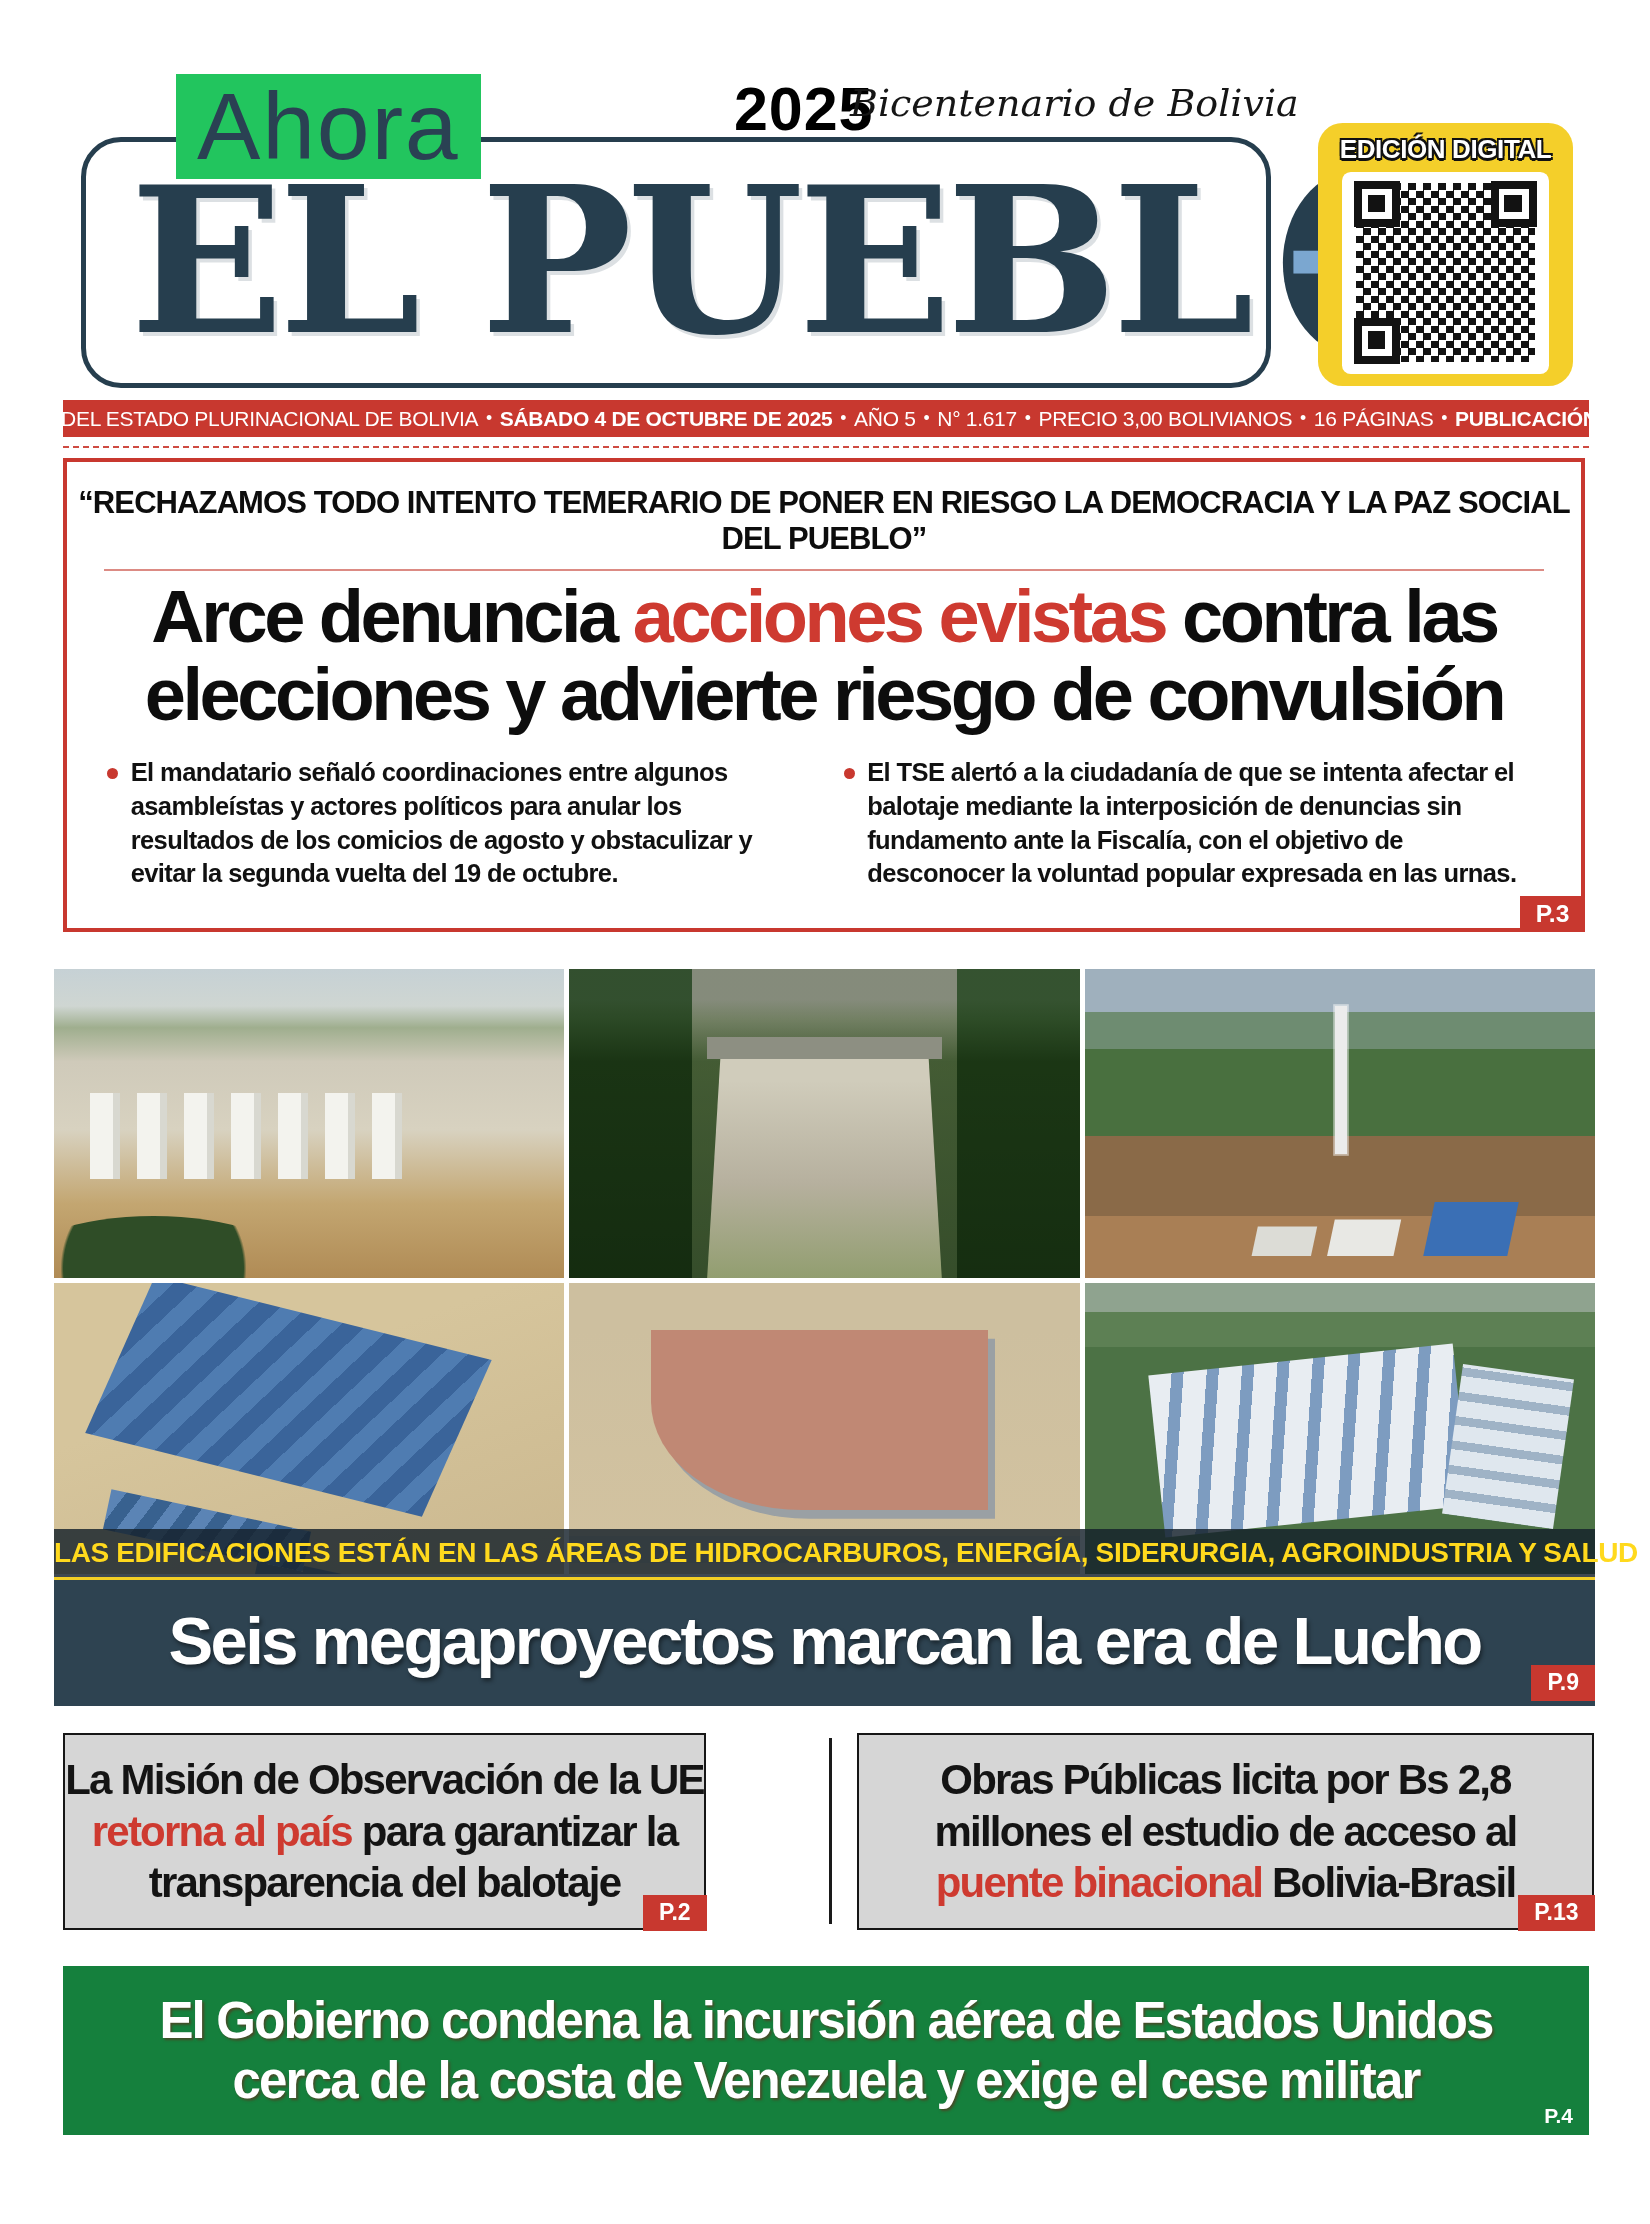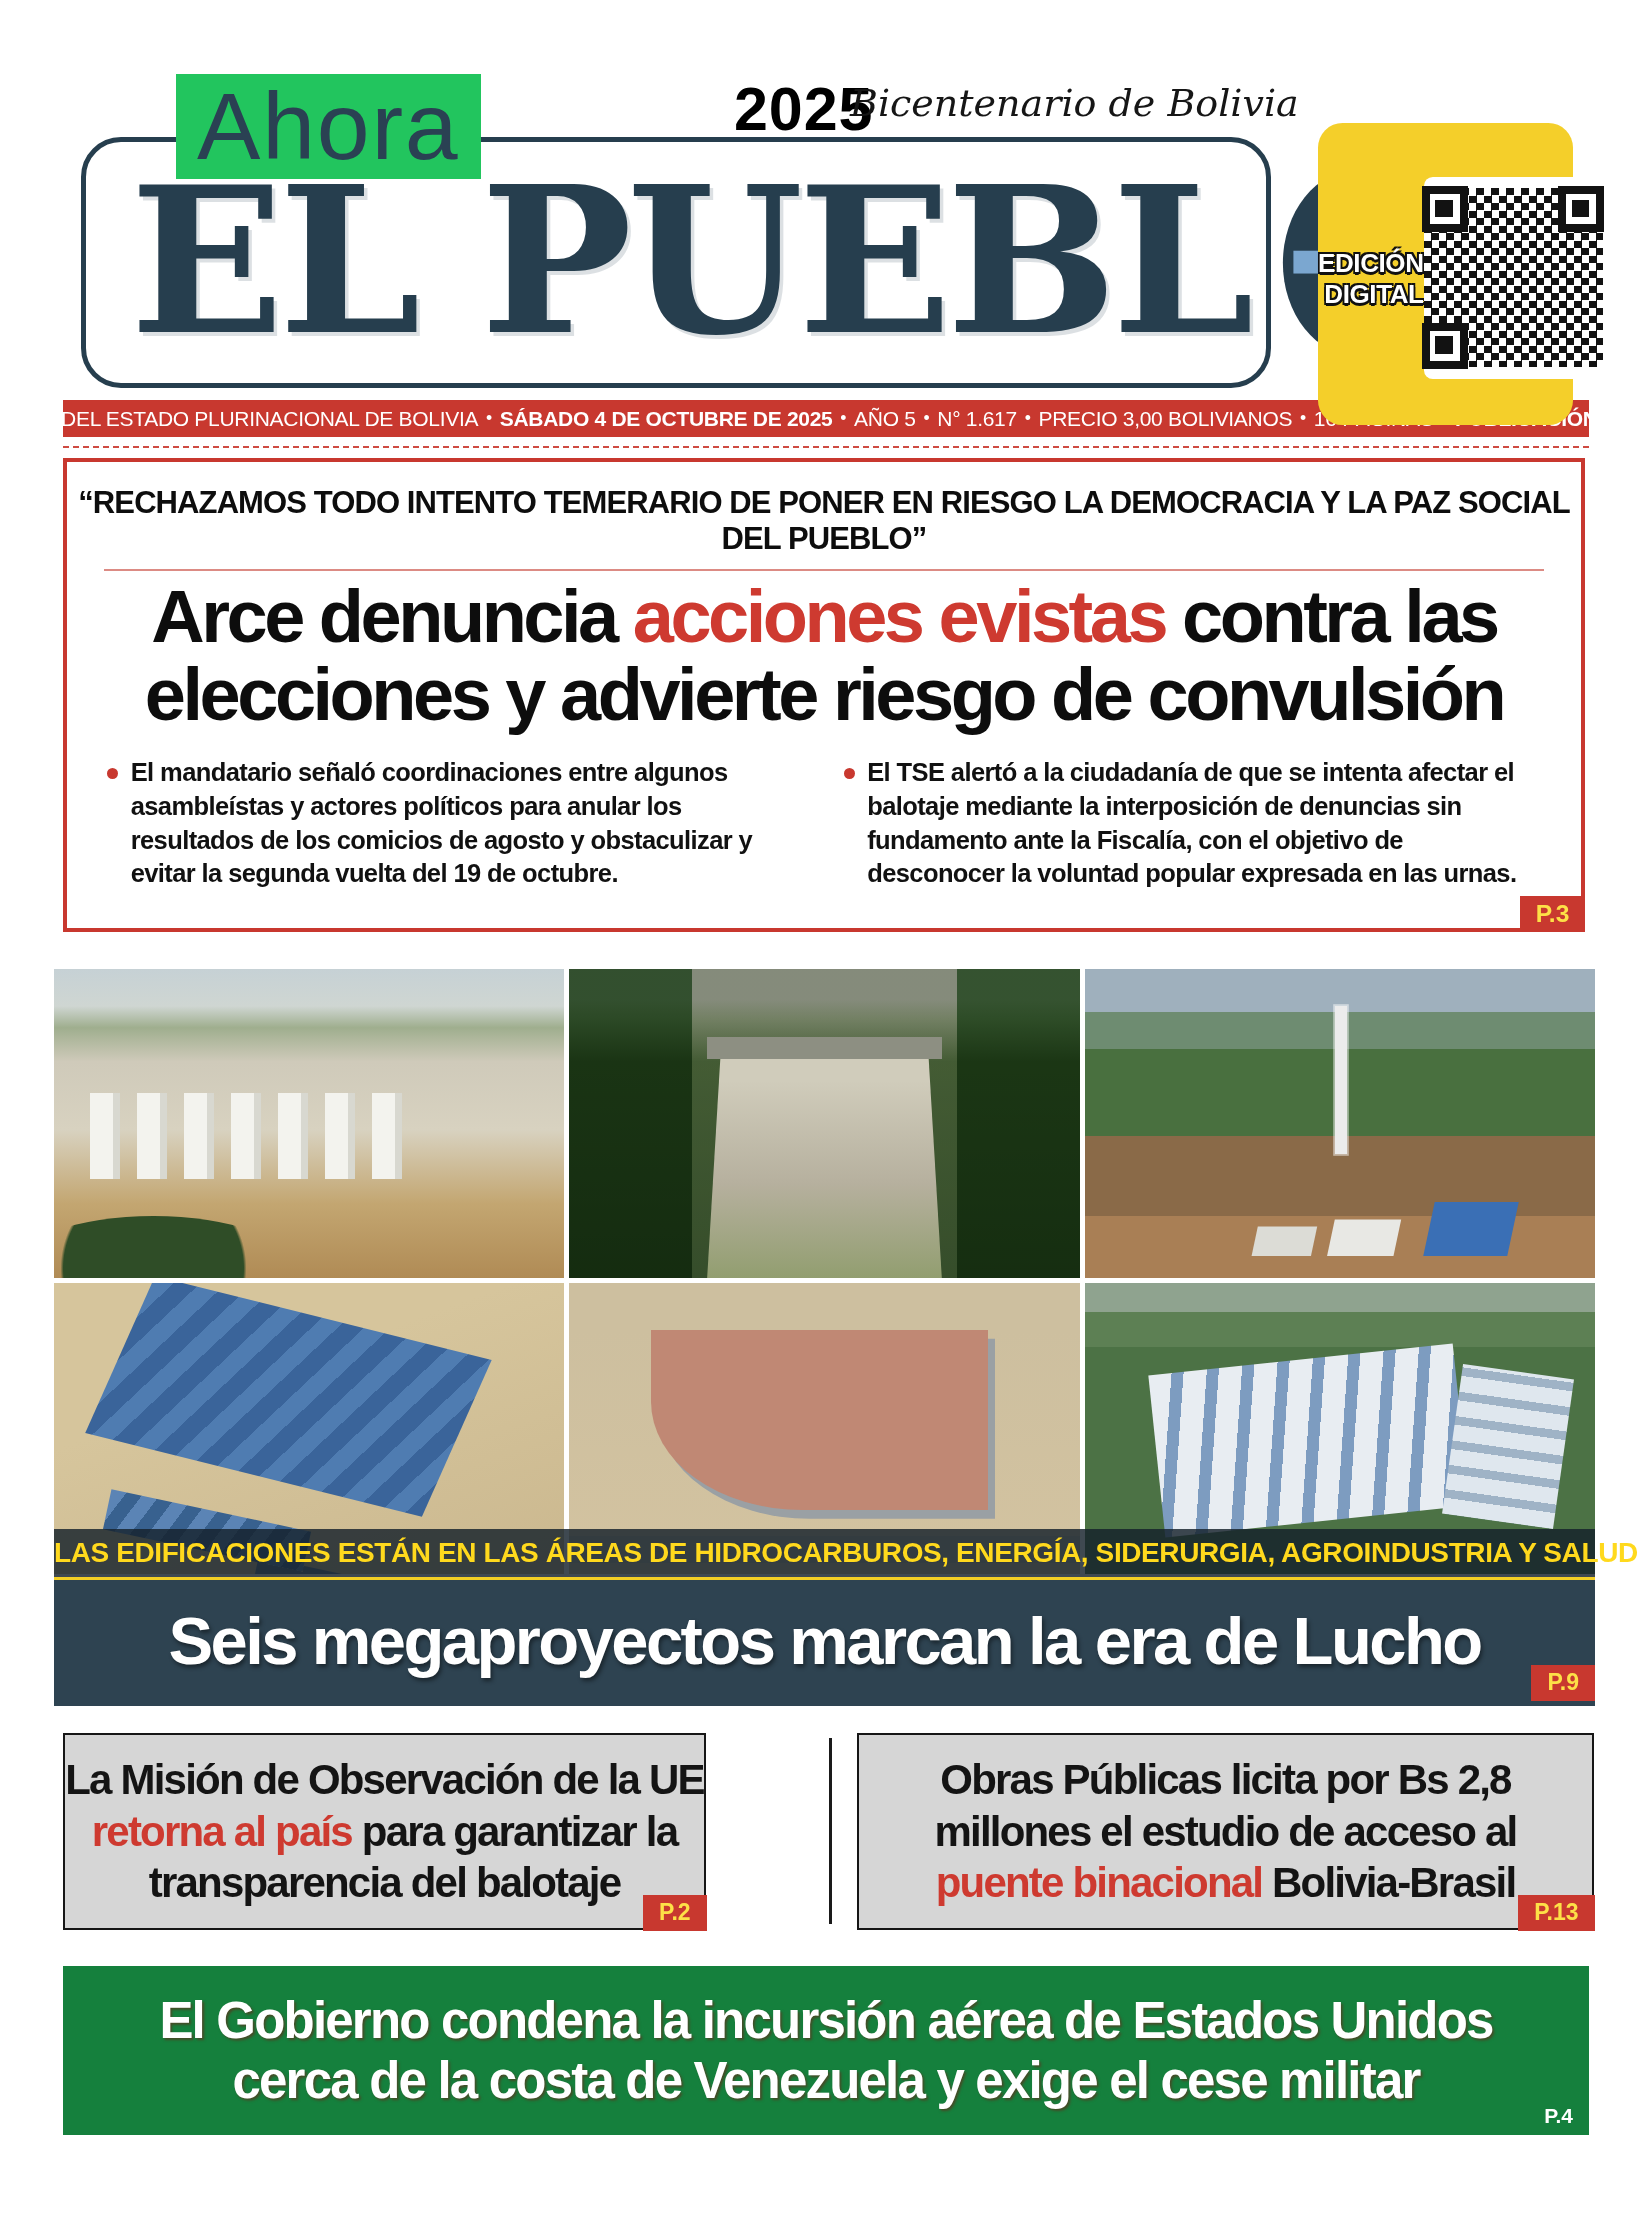"EDICIÓN DIGITAL" .qrbox { flex-direction: row -> column; height: 302px -> 263px; text-align: right -> none }
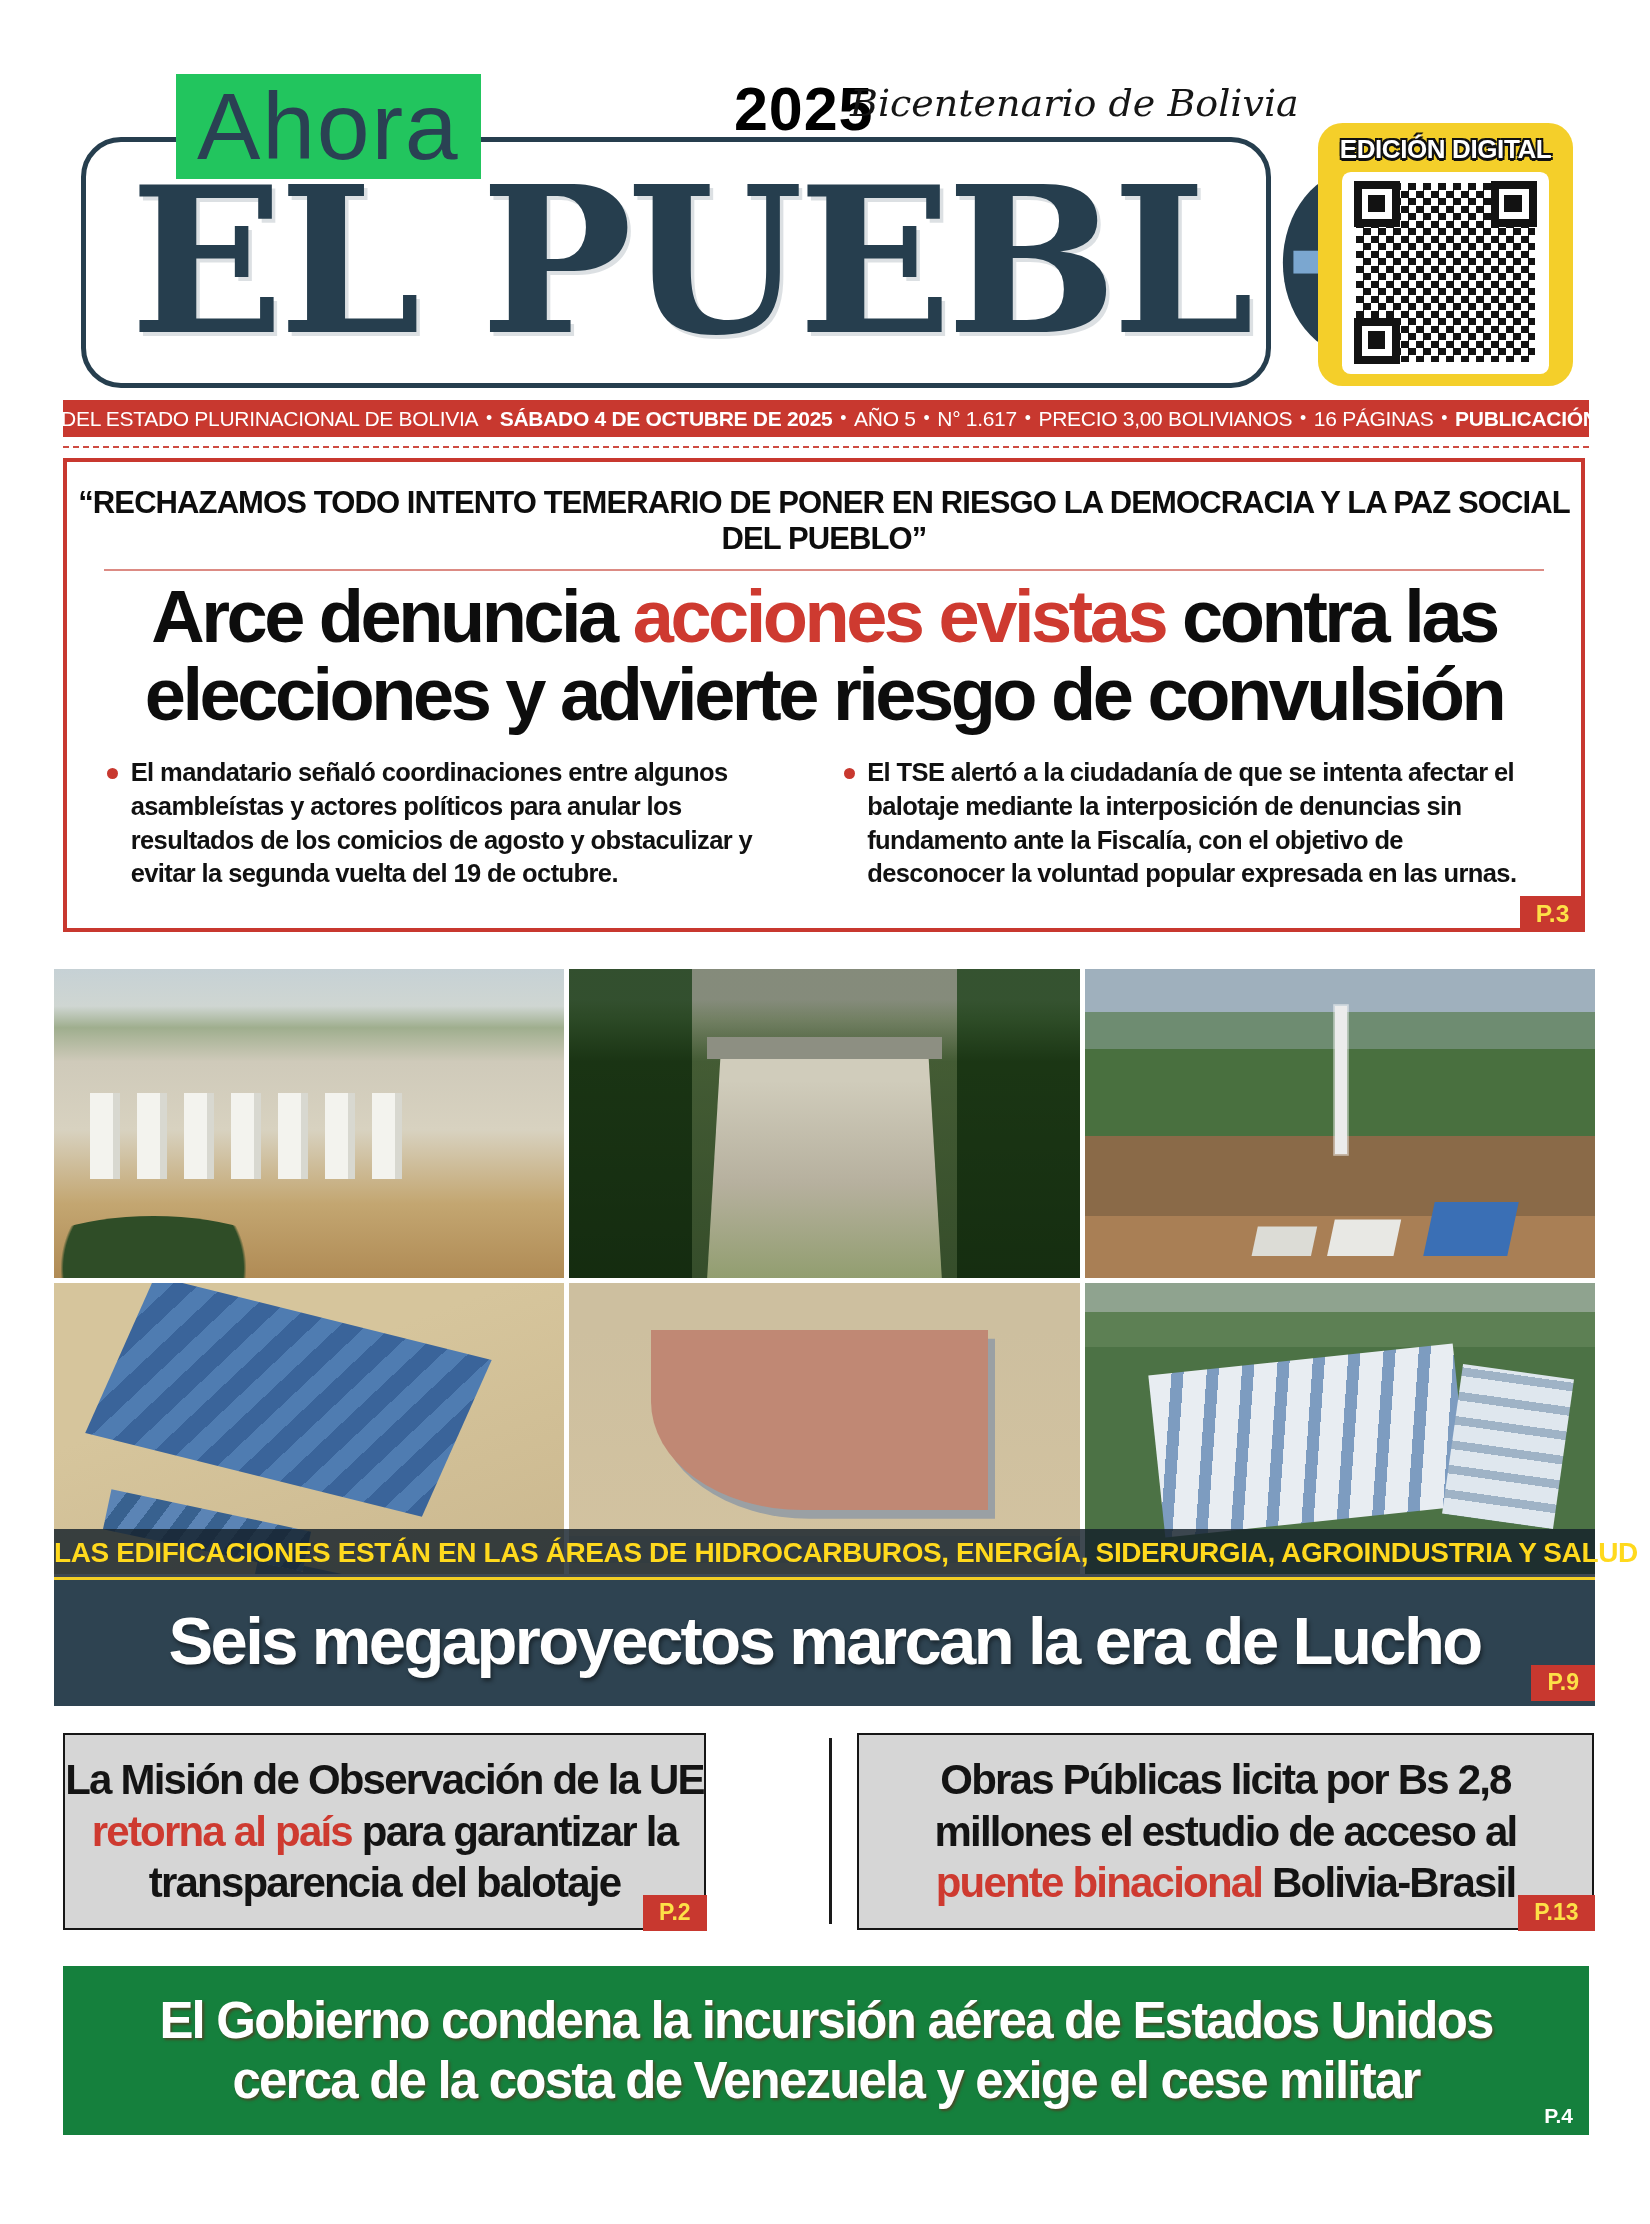"P.3" .pgbadge { color: #fde047 -> #ffffff }
